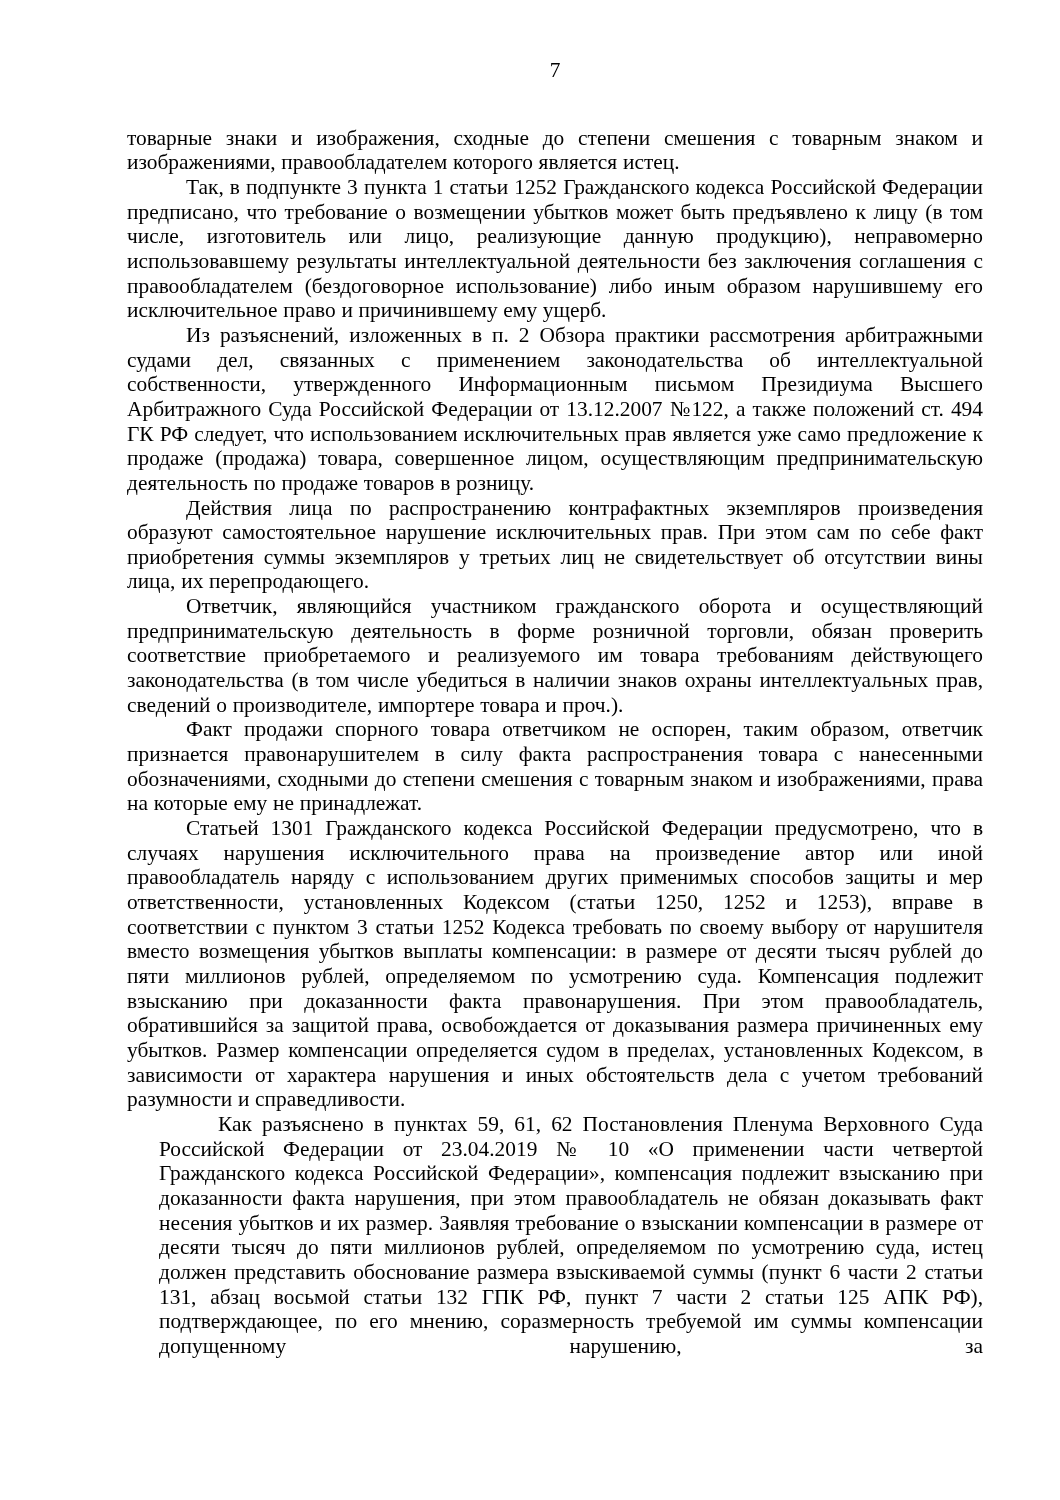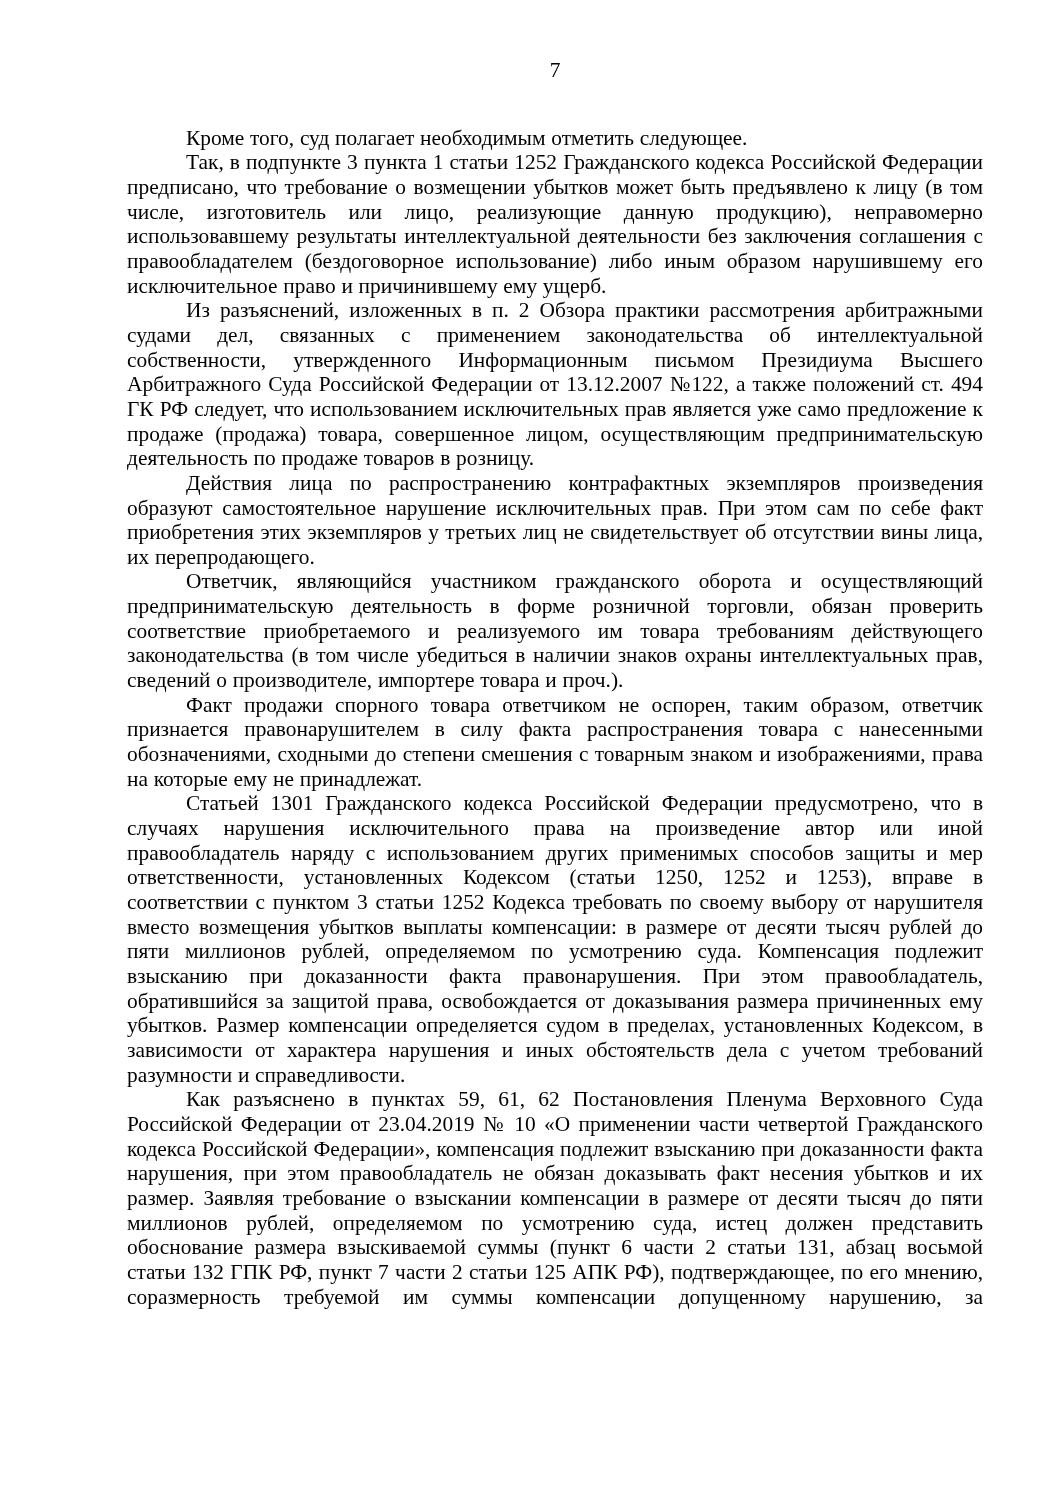"товарные знаки и изображения, сходные" p.body-par { html: none -> <p>товарные знаки и изображения, сходные до степени смешения с товарным знаком и изображениями, правообладателем которого является истец.</p> }
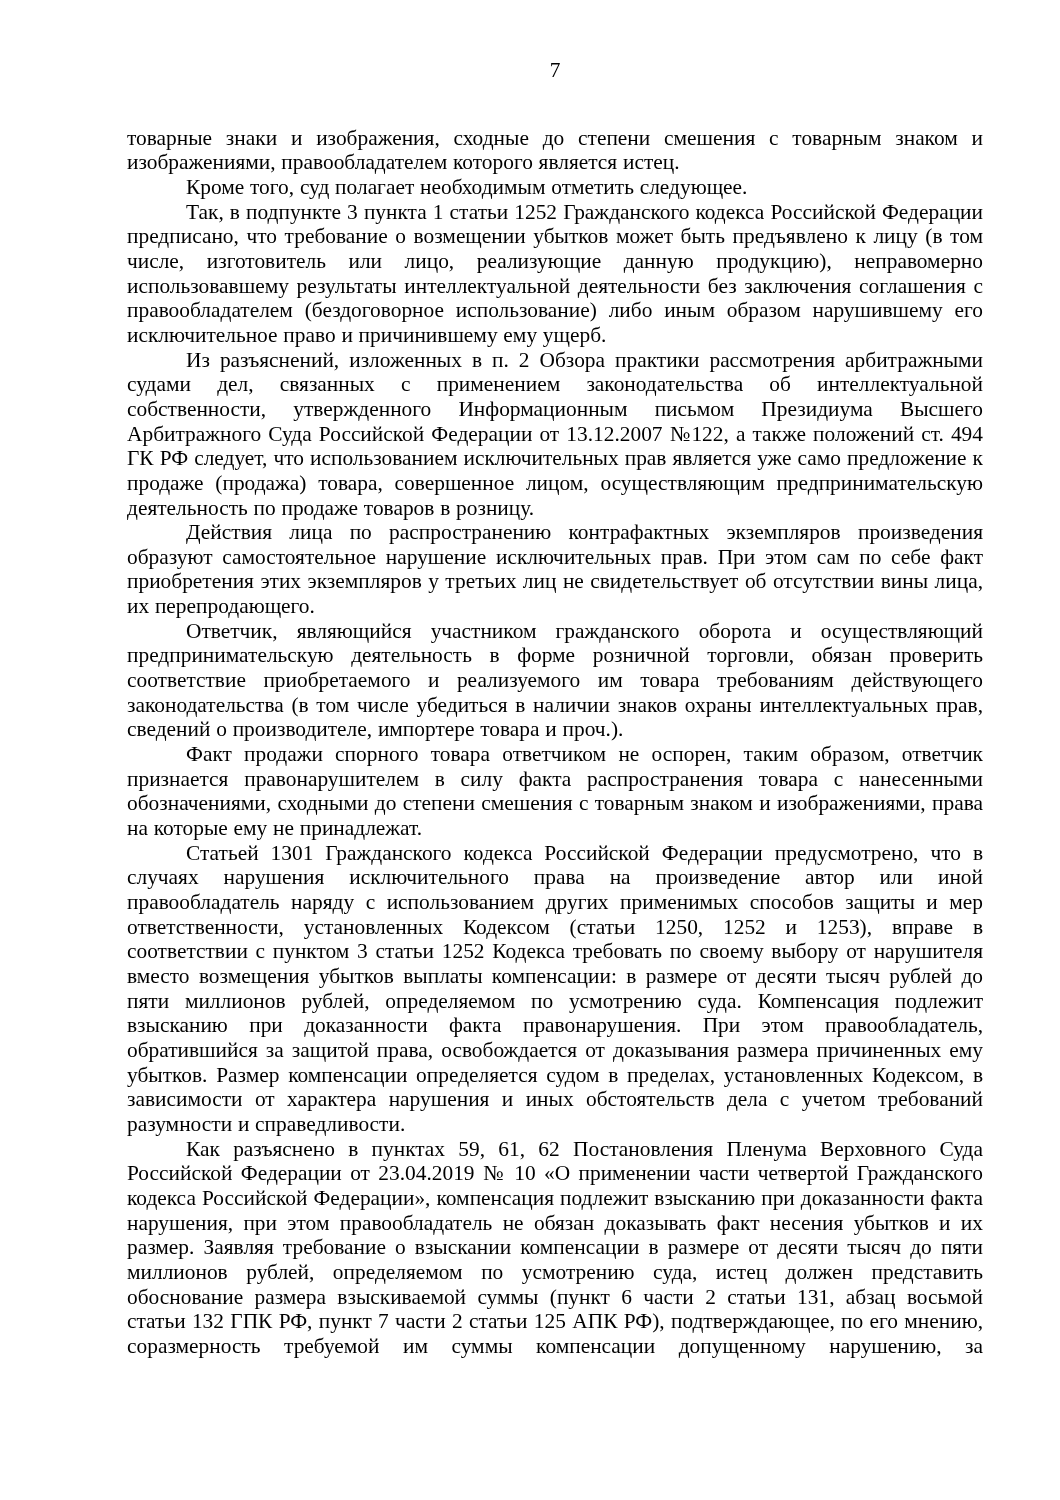"Кроме того, суд полагает необходимым" p.body-par { html: <p>Кроме того, суд полагает необходимым отметить следующее.</p> -> none }
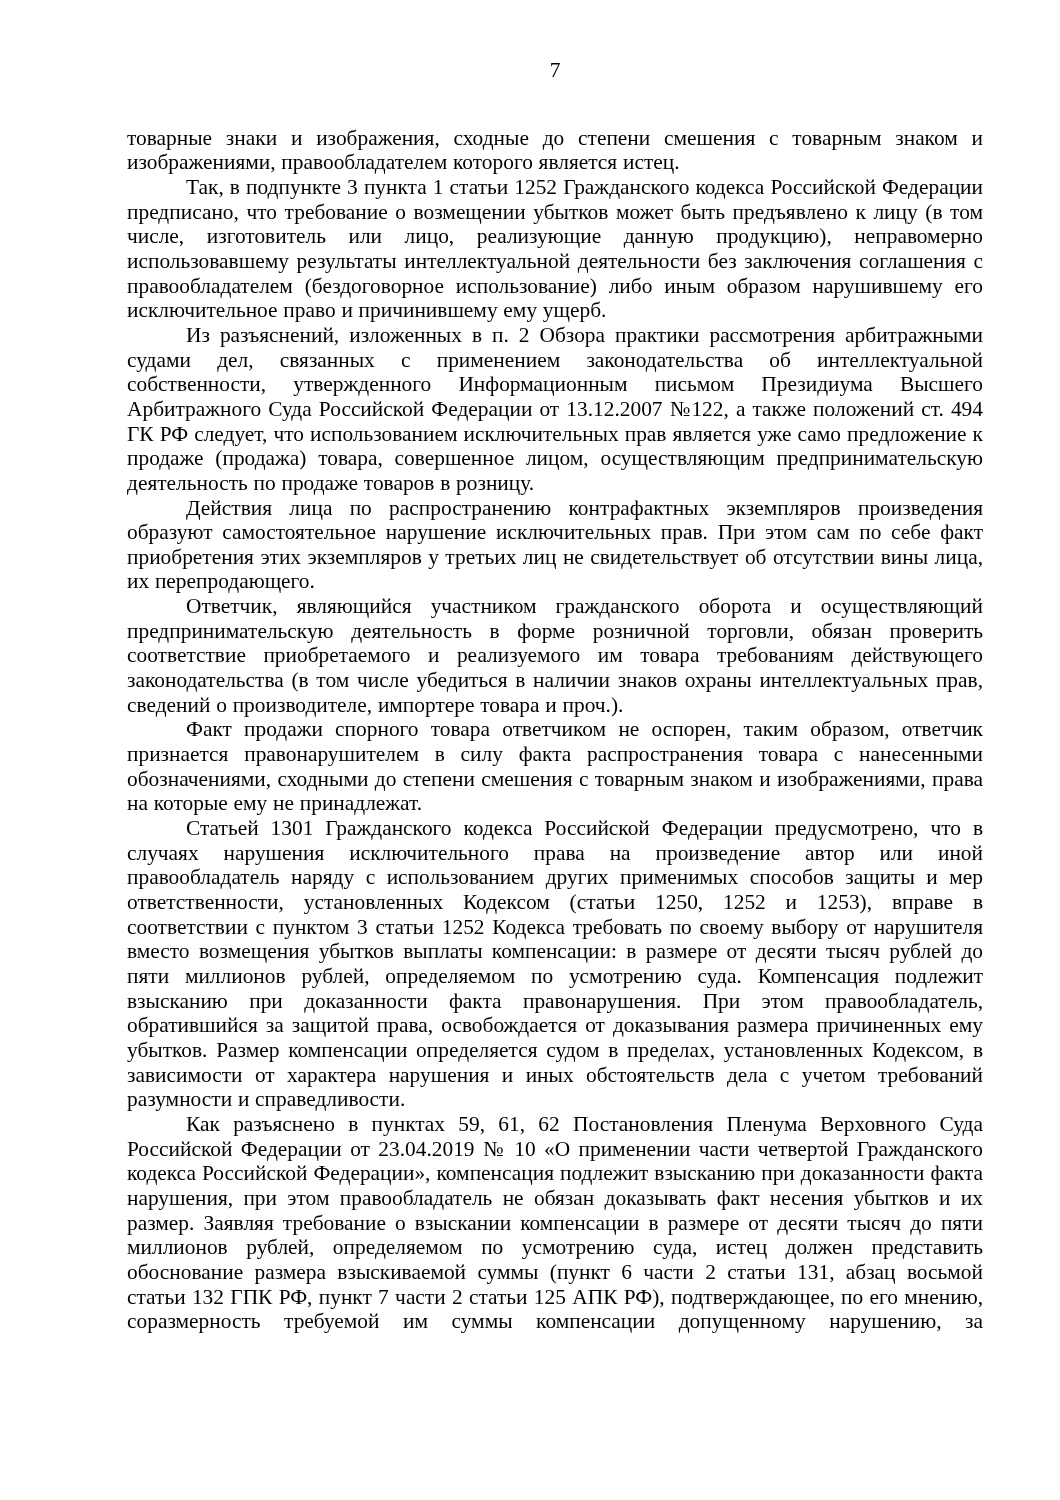"Действия лица по распространению" p.body-par { text: этих -> суммы }
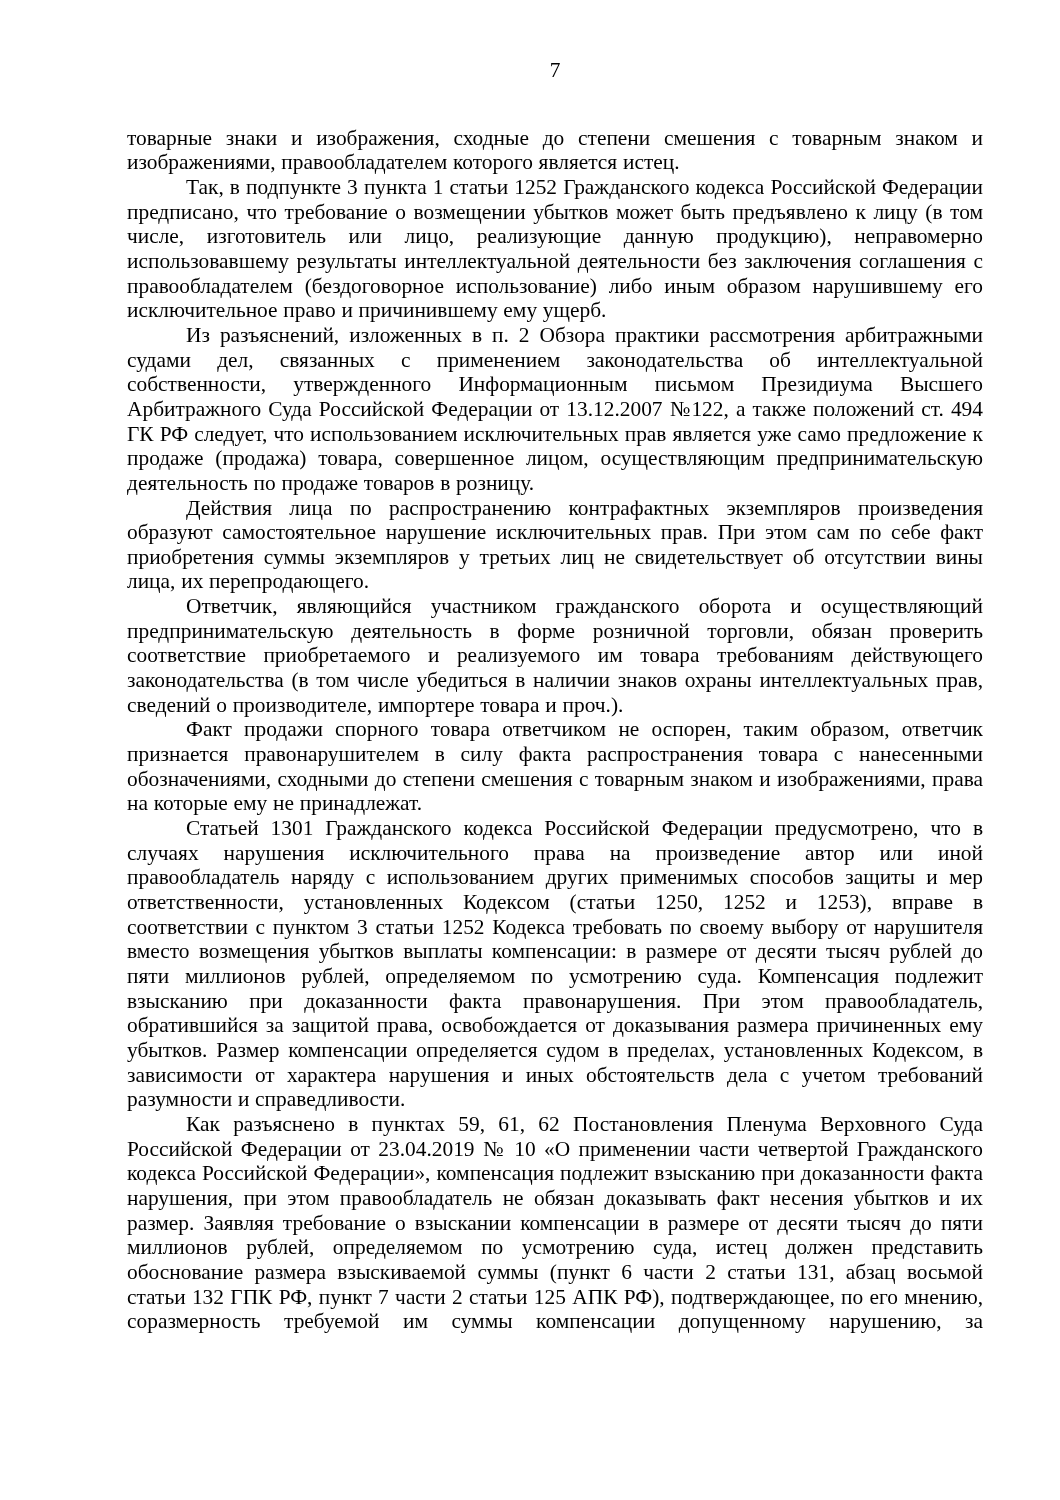"Как разъяснено в пунктах 59," p.body-par.justify-last { margin-left: none -> 32px }
